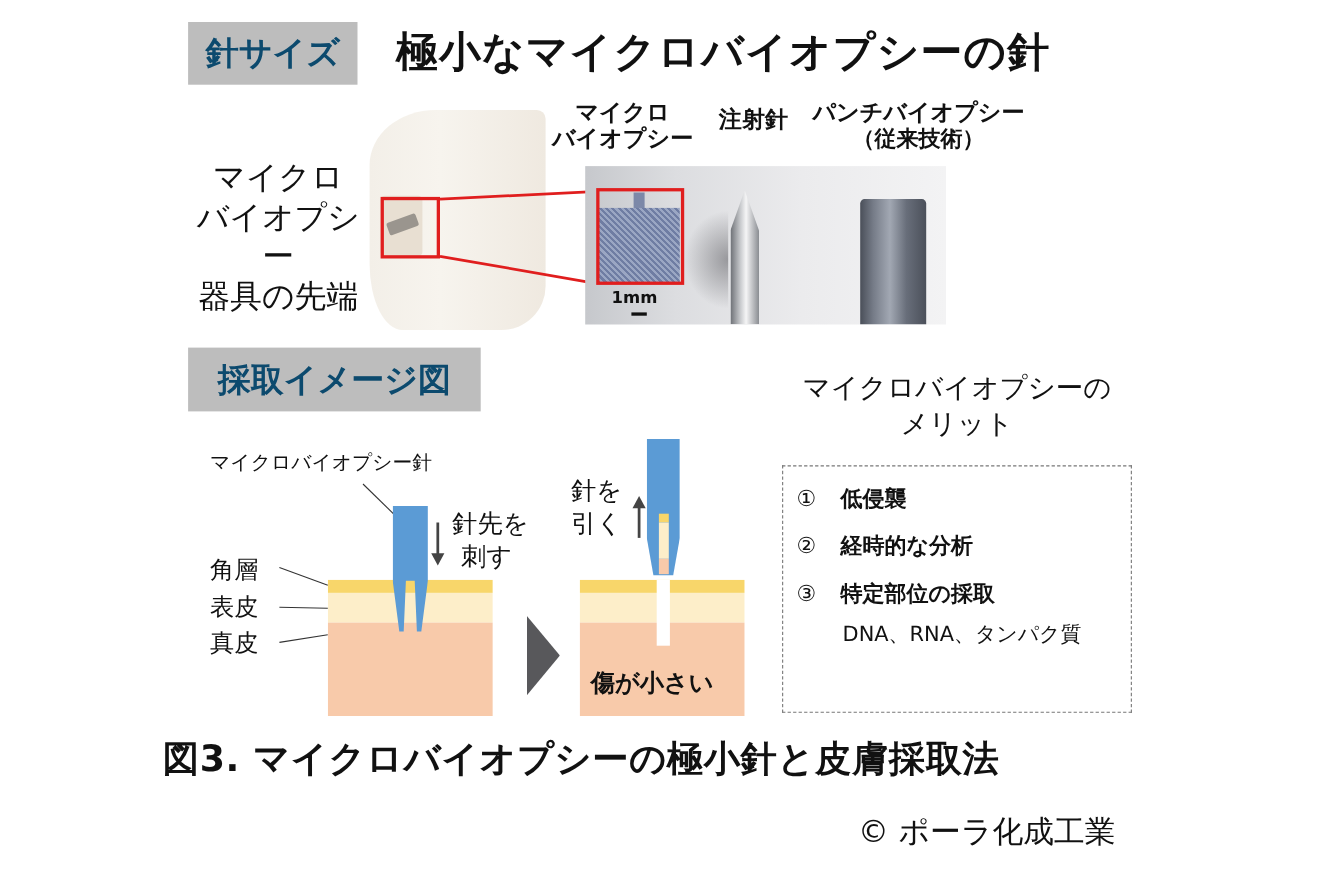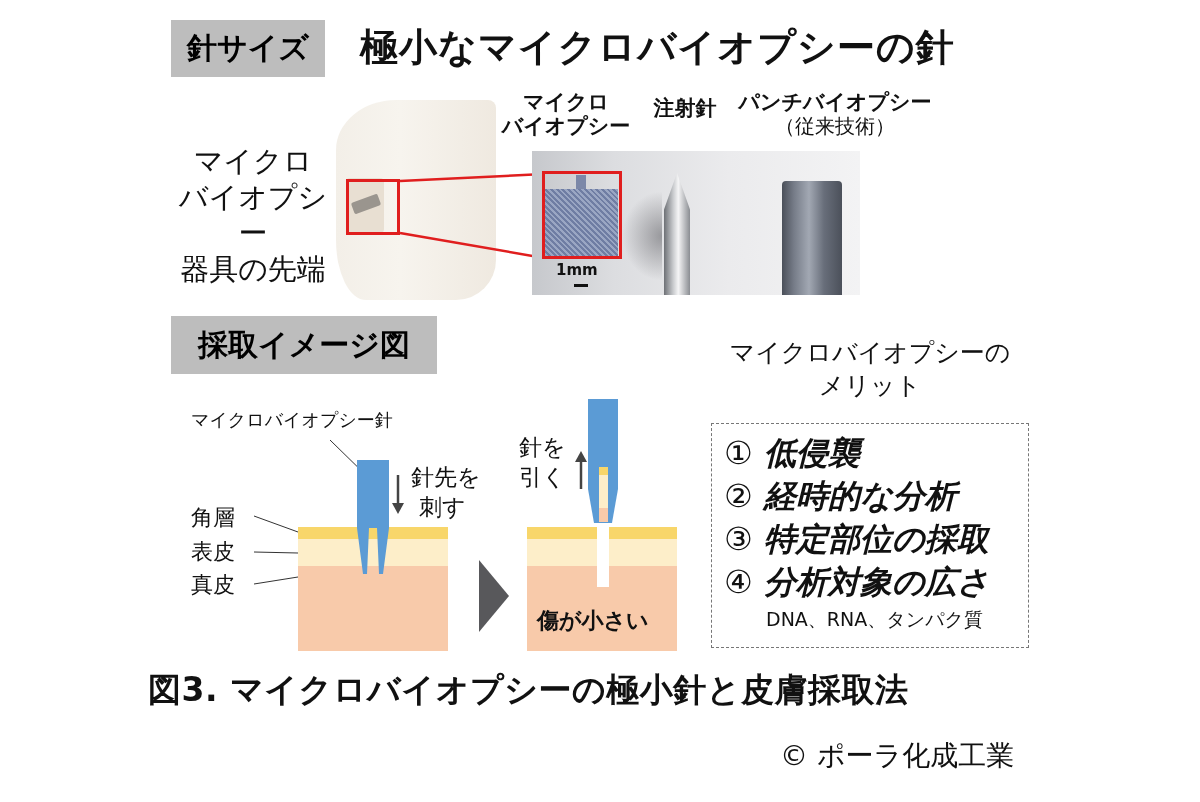"針サイズ" .section-tag { color: #000000 -> #0c4a6e }
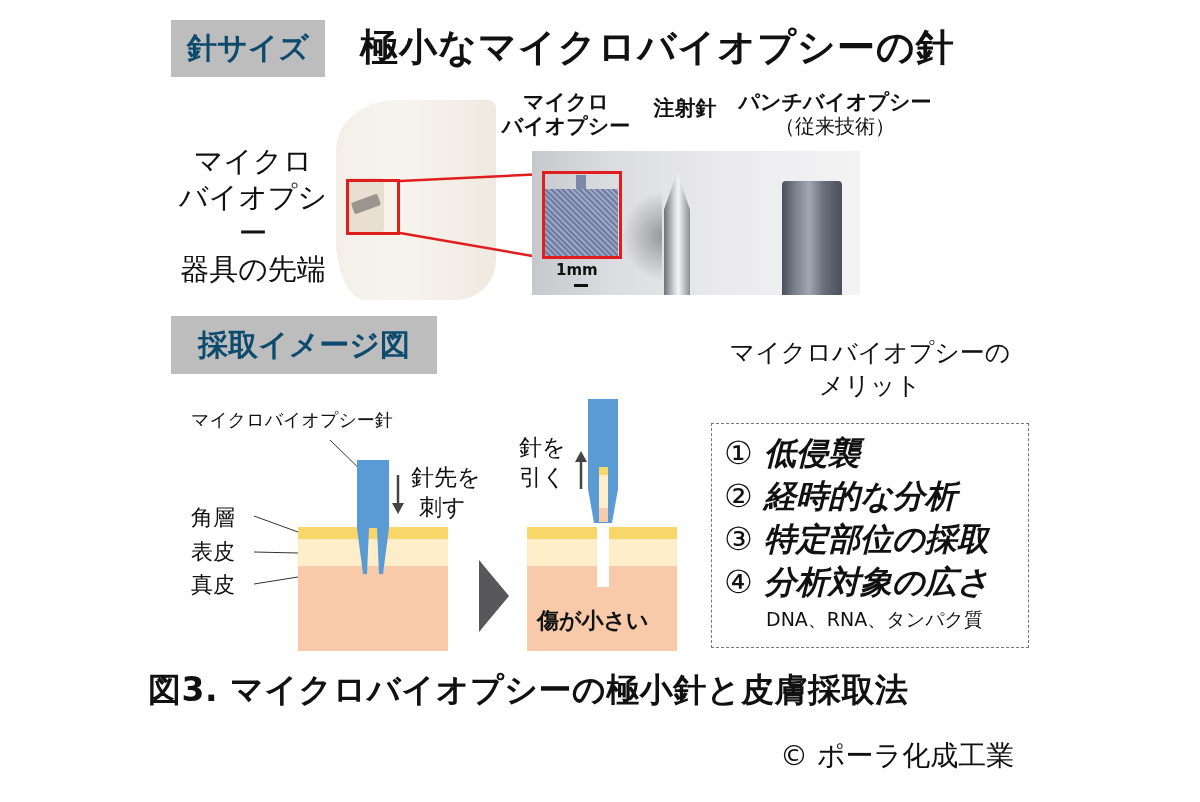"（従来技術）" #lbl-punch .sub { font-weight: normal -> bold }
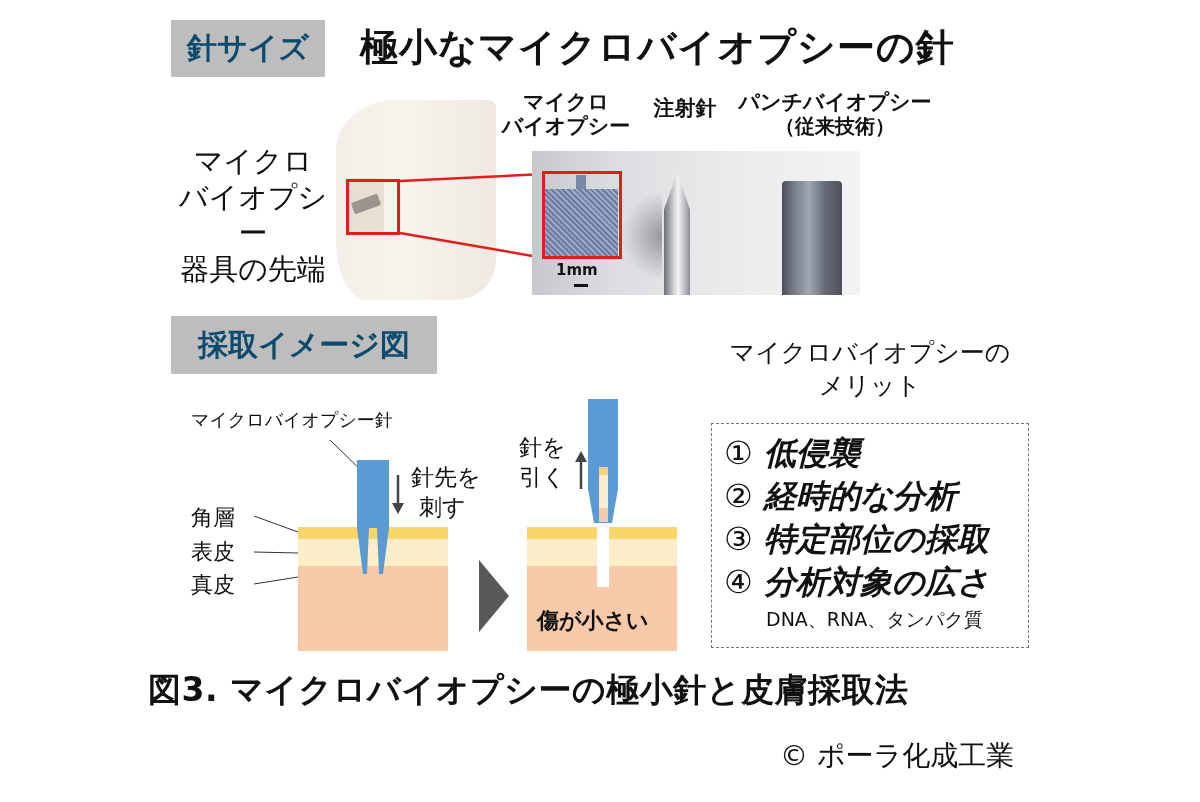"① 低侵襲" .merit-item { font-size: 32px -> 20px; font-style: italic -> none }
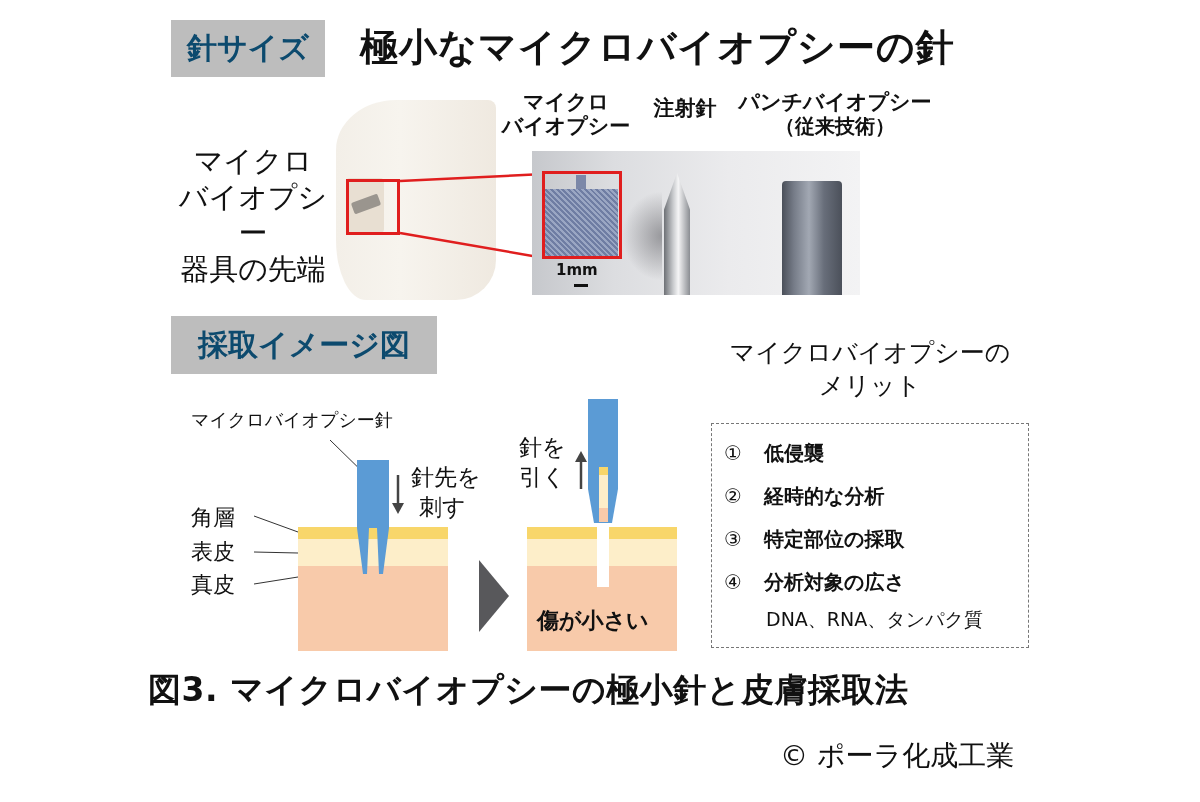"④ 分析対象の広さ" div.merit-item { html: <div><span>④</span><span>分析対象の広さ</span></div> -> none }
